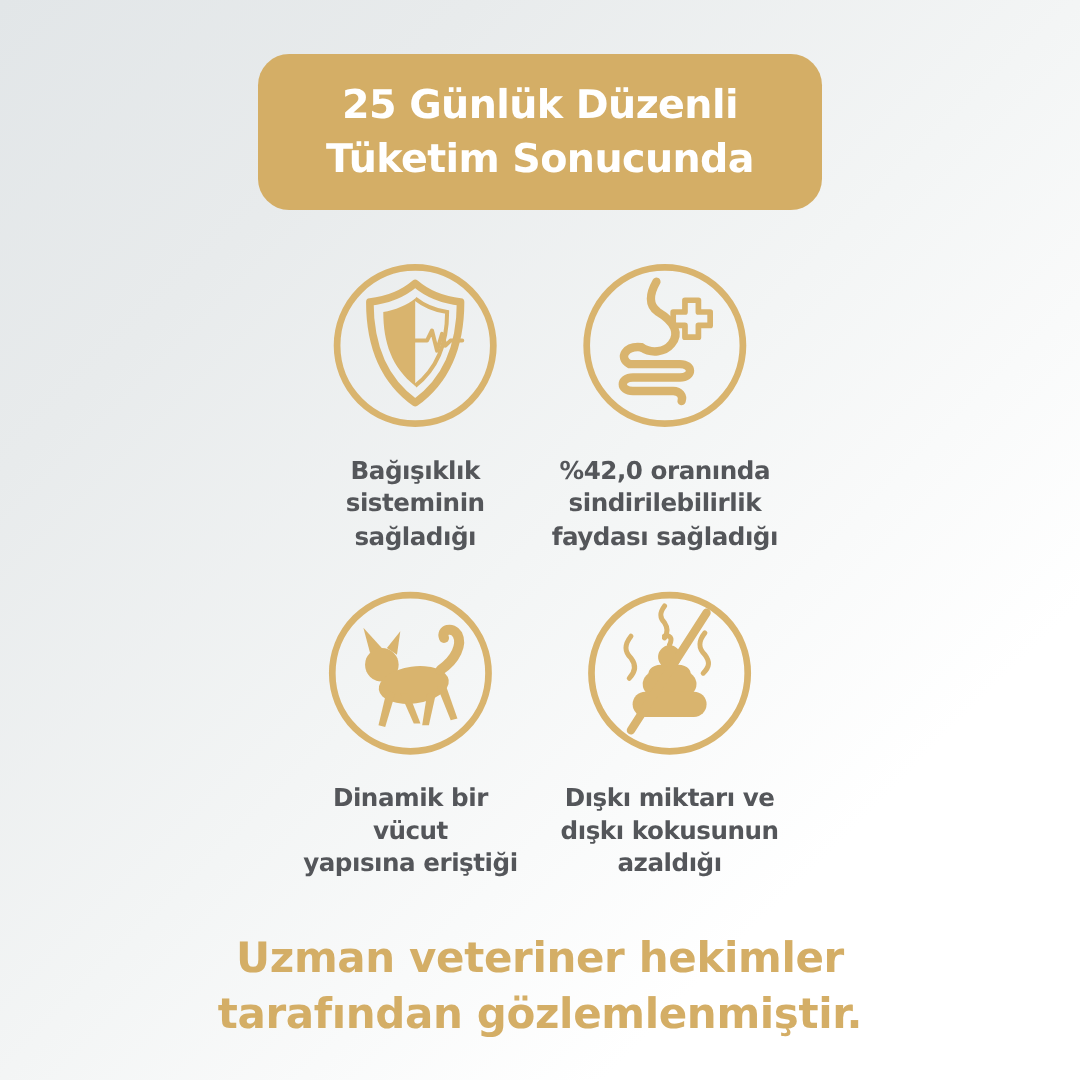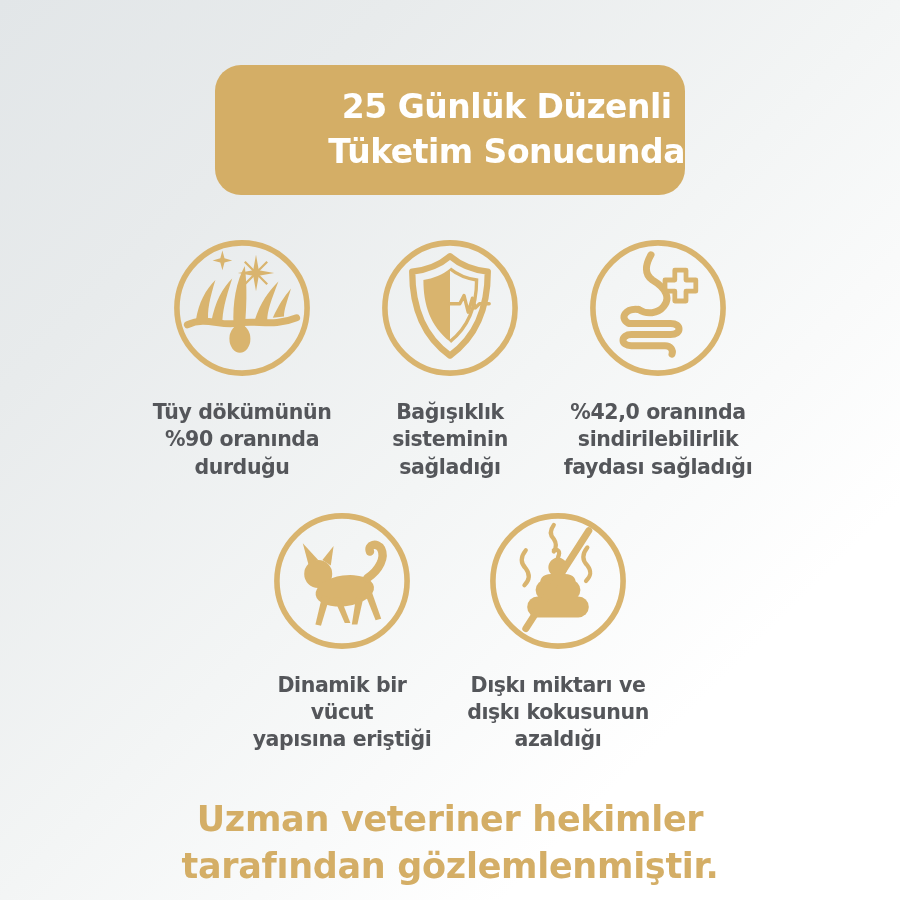"25 Günlük Düzenli" .header-pill { justify-content: flex-end -> center; margin-top: 65px -> 45px }
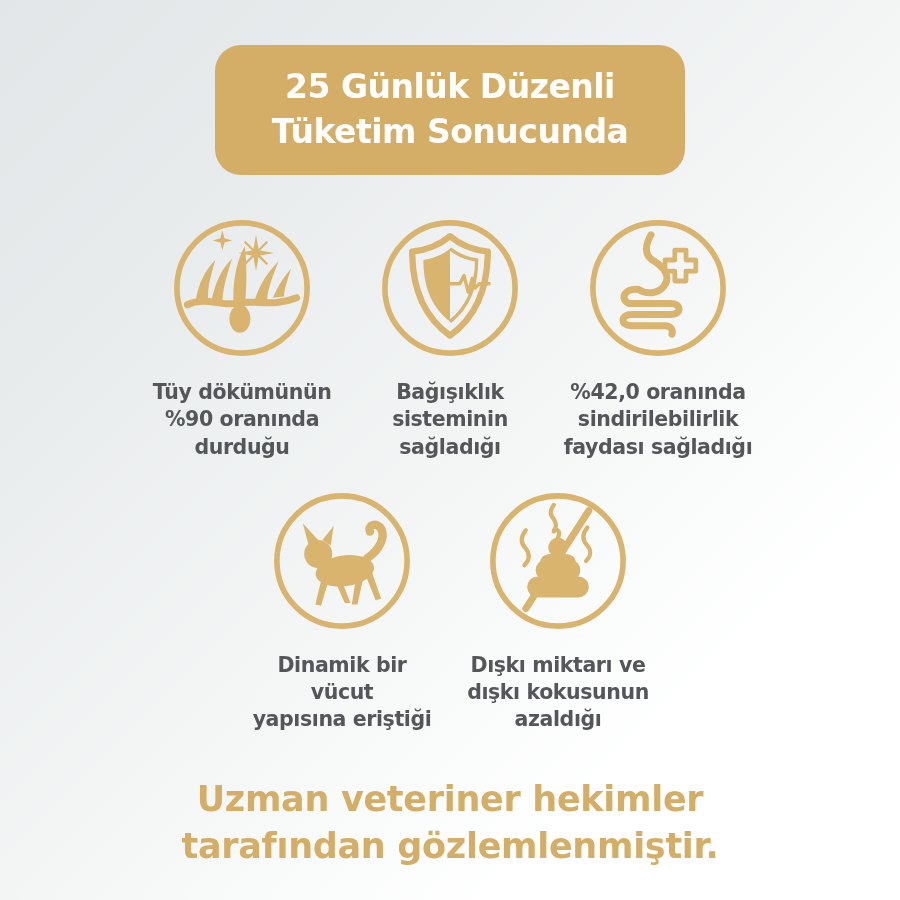"Tüy dökümünün" div.benefit { html: <div> <div> <svg> <circle></circle> <path></path> <path></path> <path></path> <path></path> <ellipse></ellipse> <path></path> <path></path> <path></path> <path></path> <path></path> </svg> </div> <div>Tüy dökümünün %90 oranında durduğu</div> </div> -> none }
